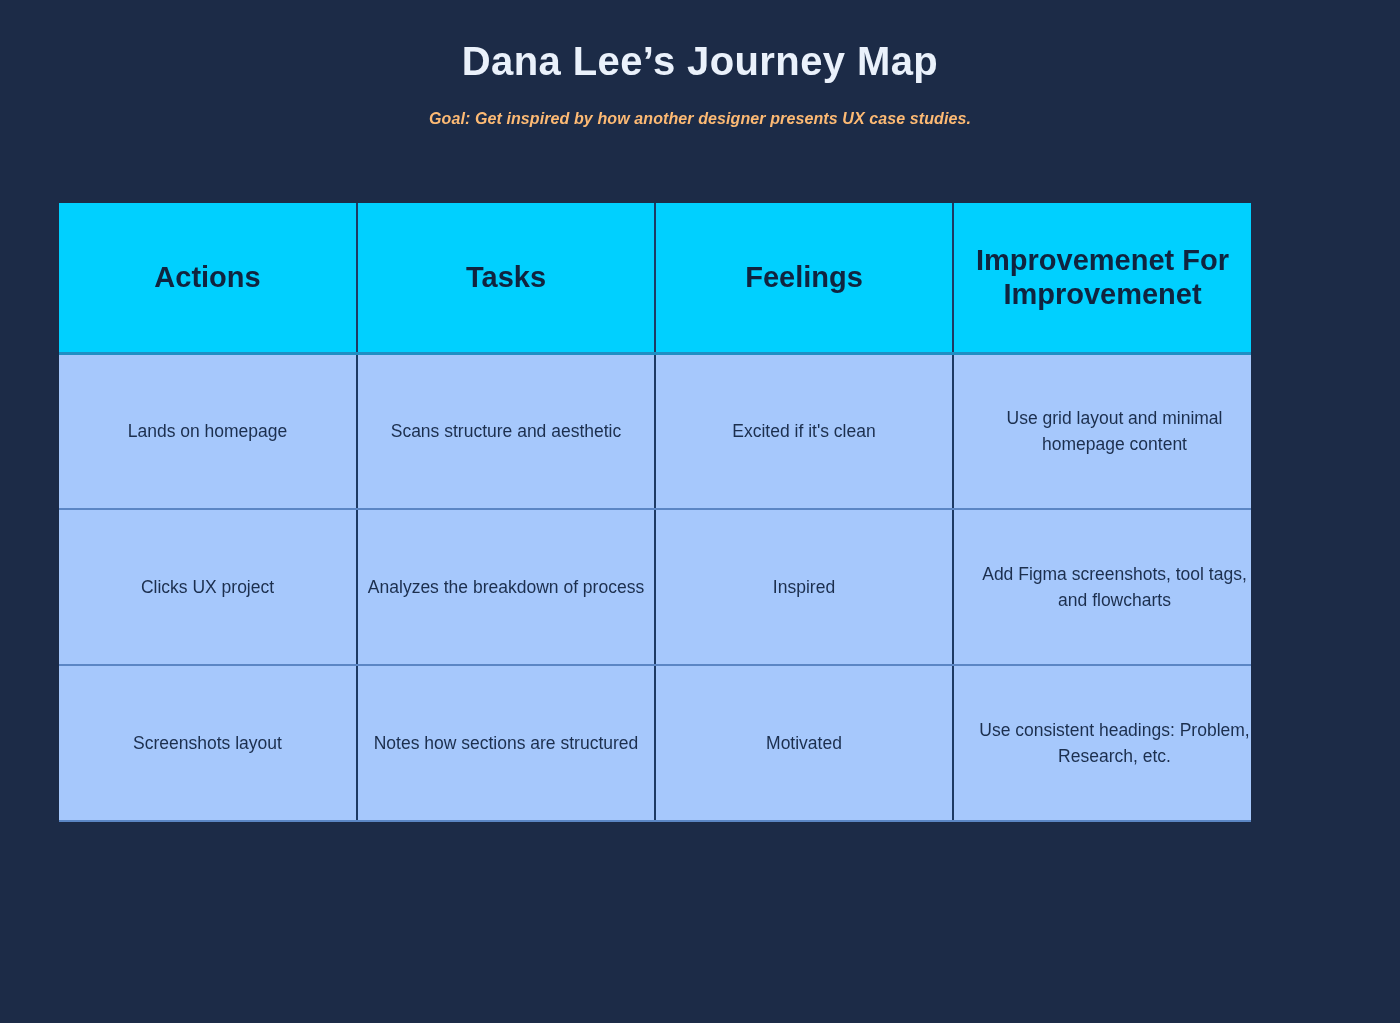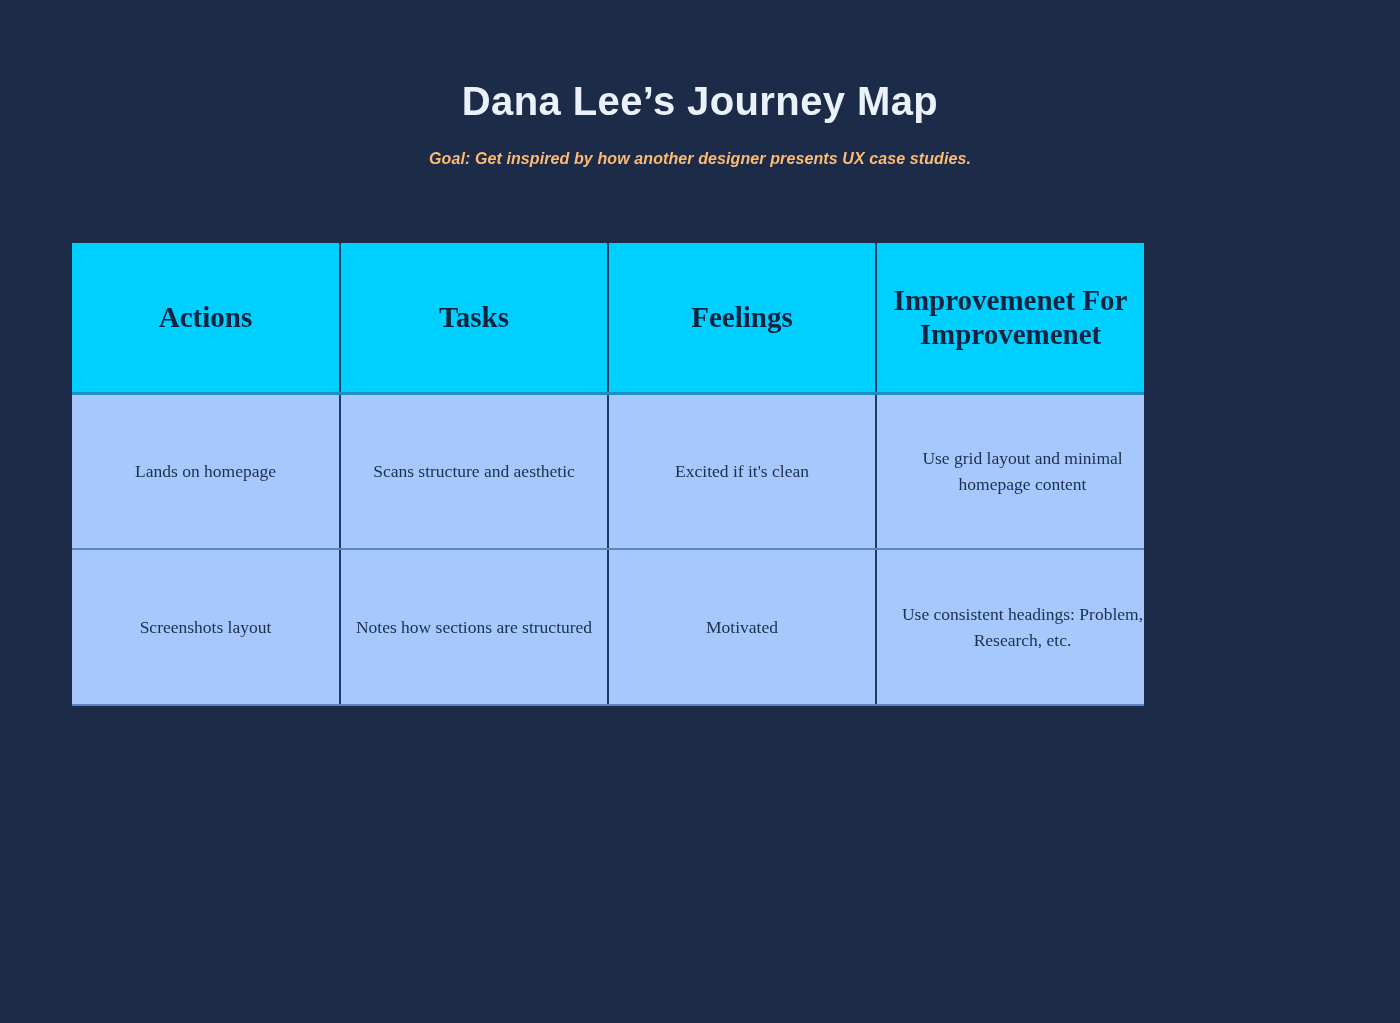"Dana Lee’s Journey Map" .header-block { margin-top: 40px -> none }
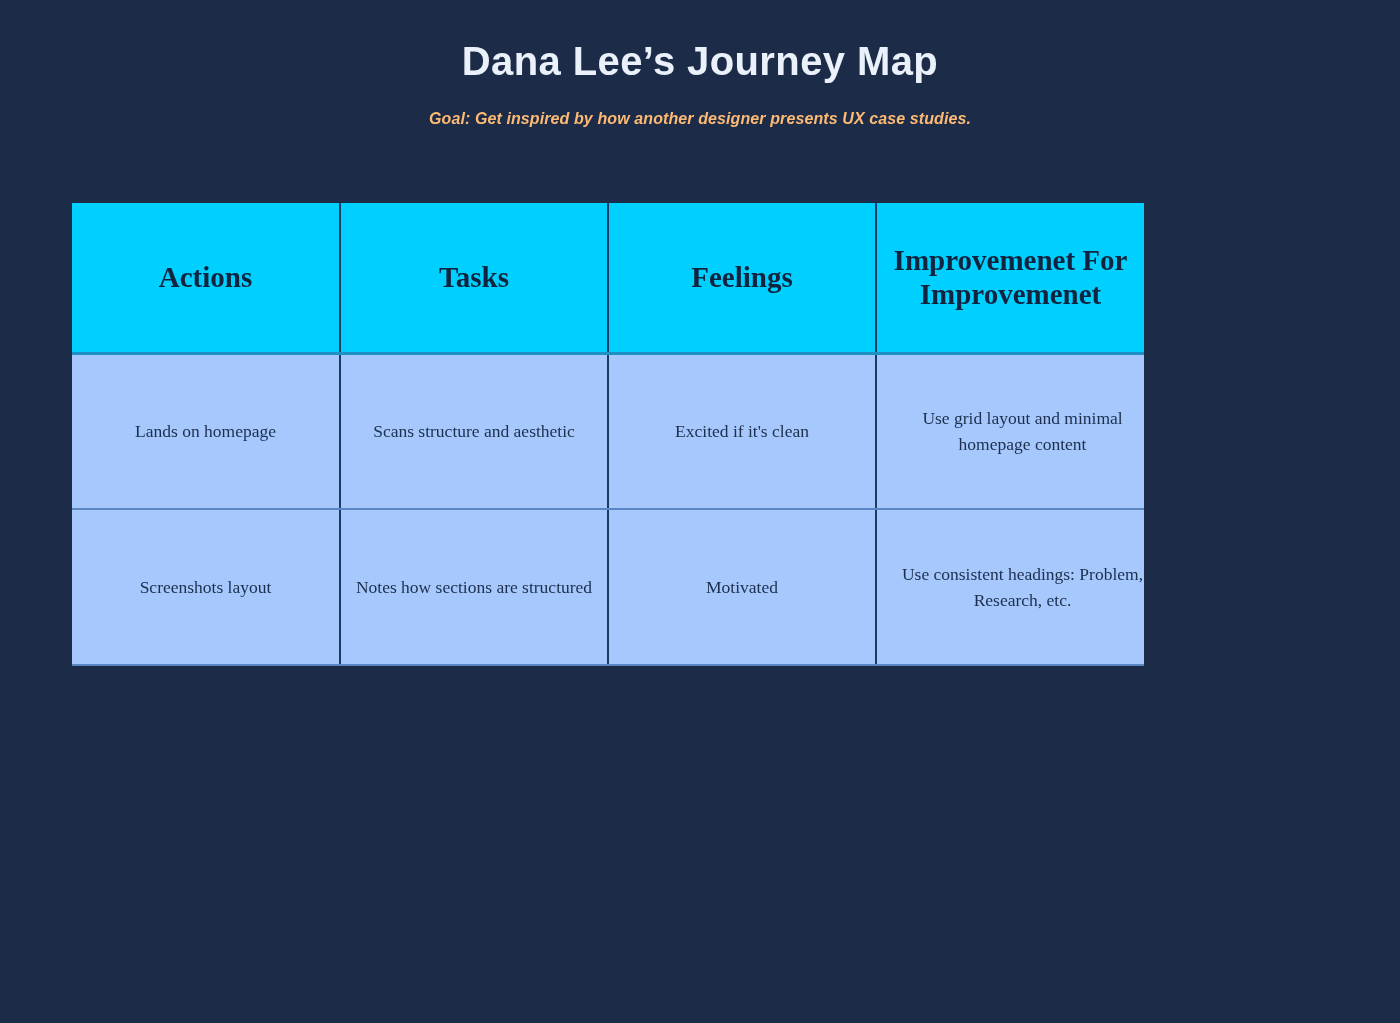"Actions" .table { font-family: Liberation Serif, serif -> none; left: 72px -> 59px; width: 1072px -> 1192px }
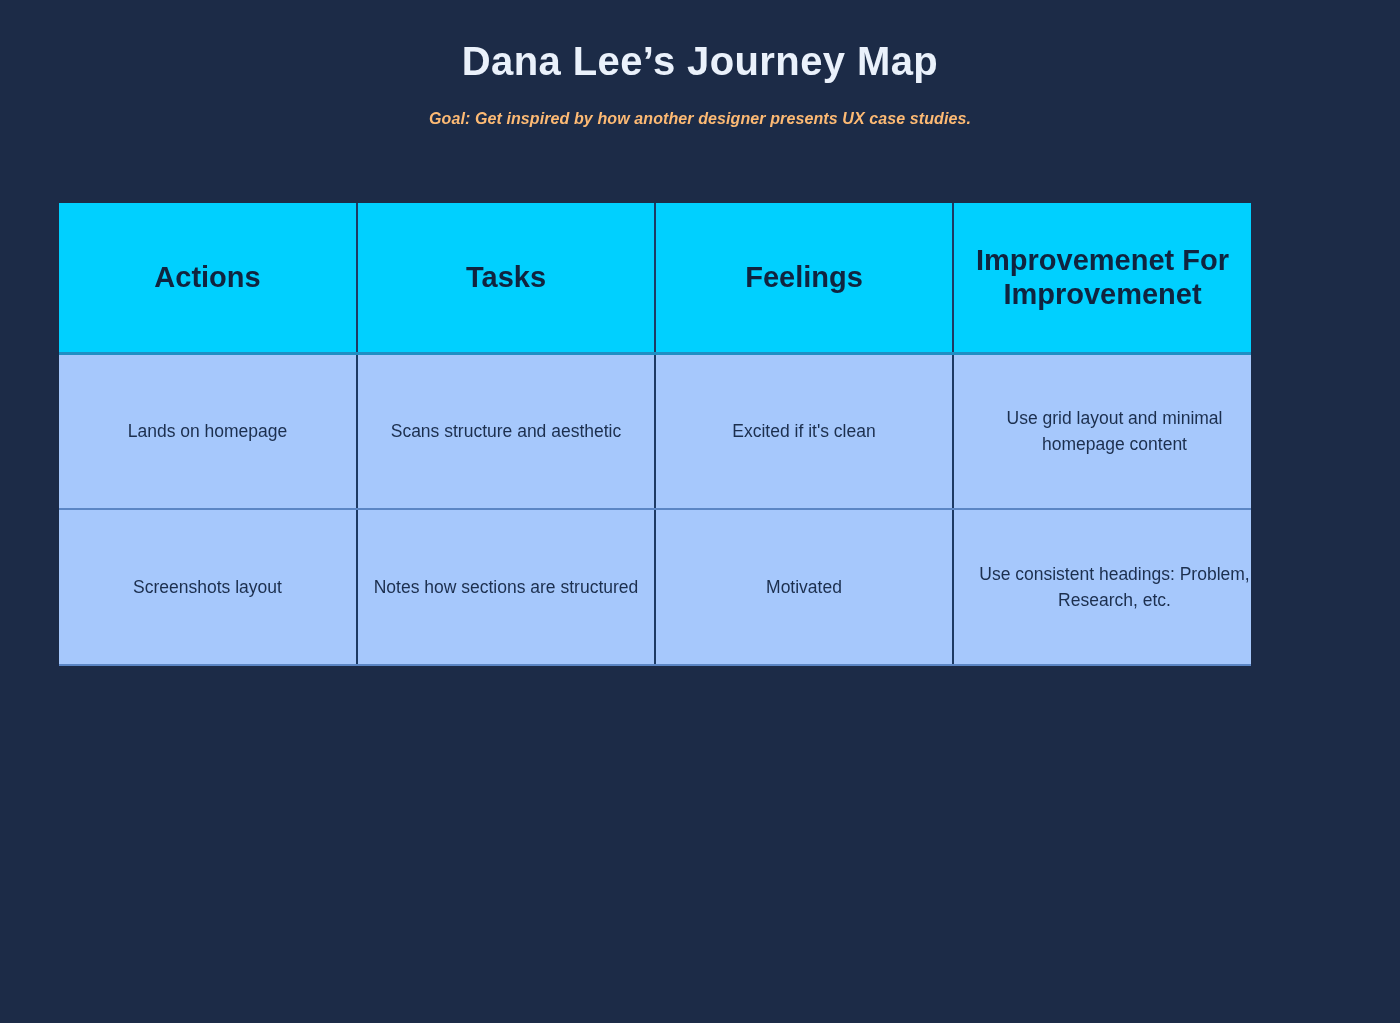"Clicks UX project" tr { html: none -> <tr> <td>Clicks UX project</td> <td>Analyzes the breakdown of process</td> <td>Inspired</td> <td>Add Figma screenshots, tool tags, and flowcharts</td> </tr> }
